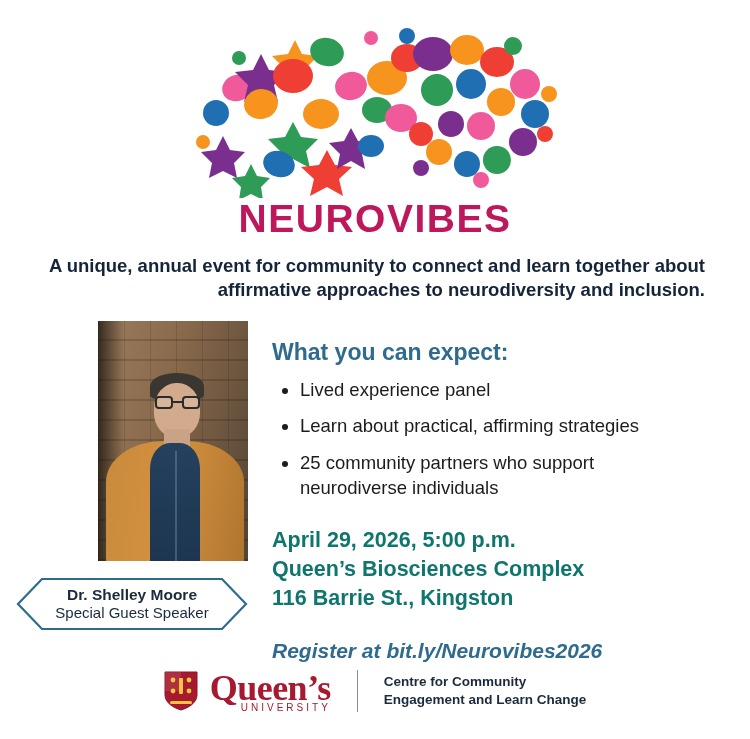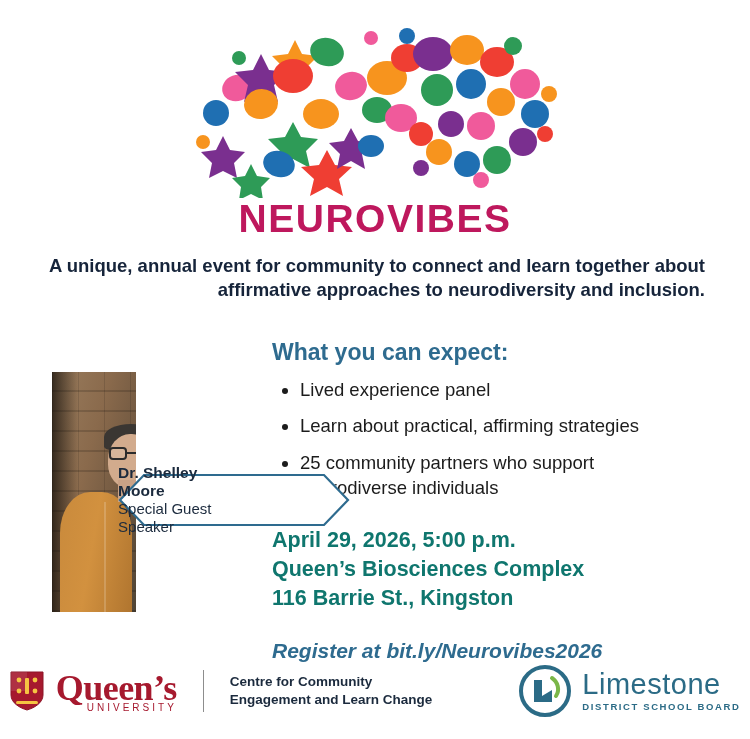"Dr. Shelley Moore" .left-col { align-items: center -> flex-end; flex-direction: row -> column }
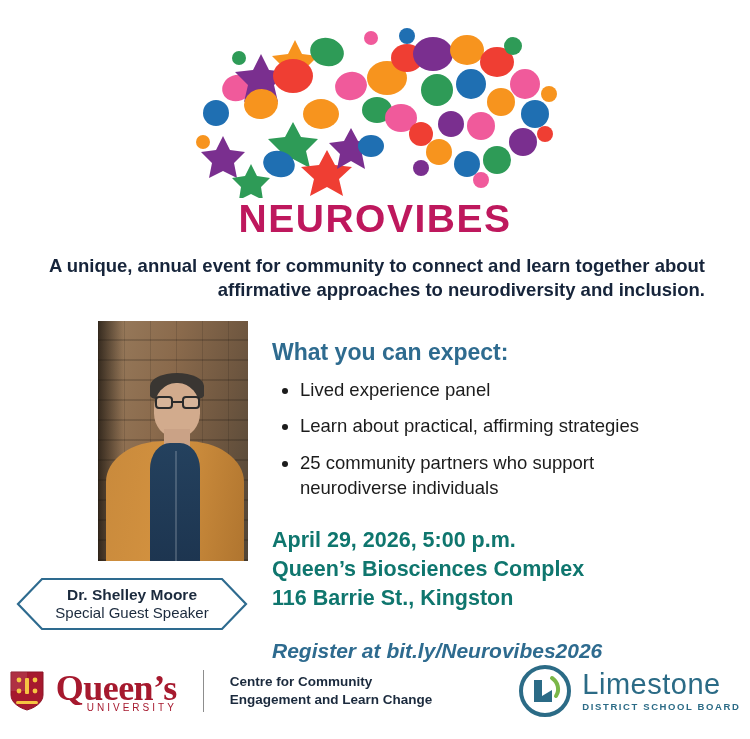"Limestone" div.limestone { html: <div> <svg> <circle></circle> <path></path> <path></path> </svg> <div> <span>Limestone</span> <span>DISTRICT SCHOOL BOARD</span> </div> </div> -> none }
